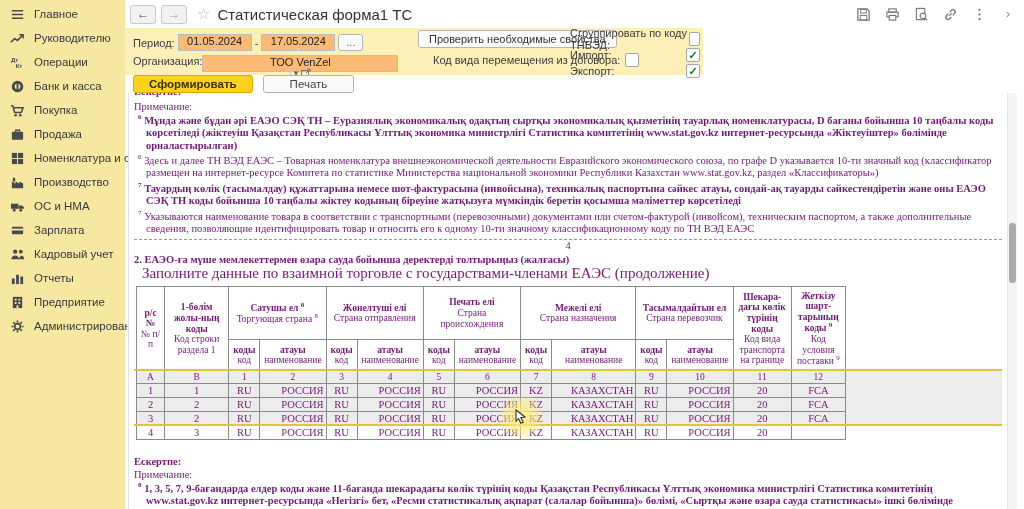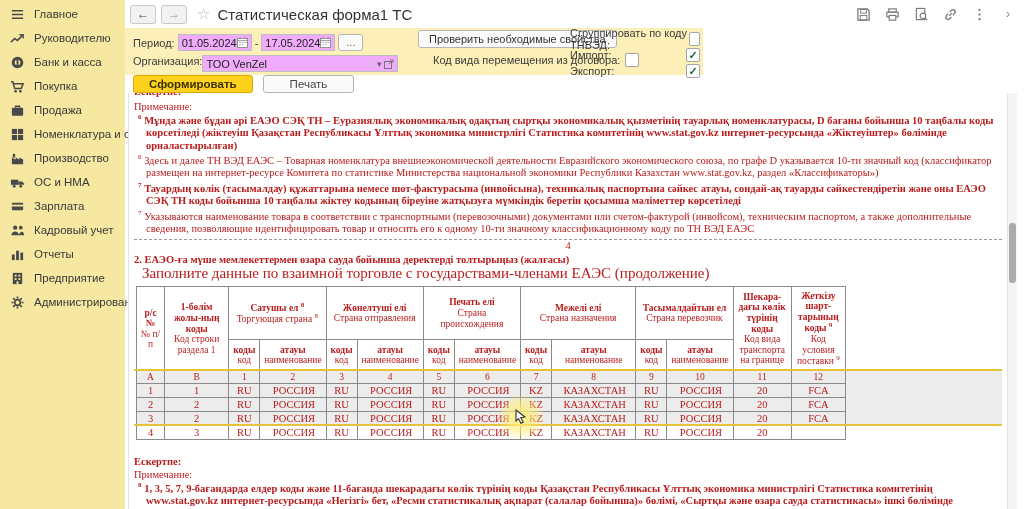"01.05.2024" .inp { background: #f0abfc -> #fdba74; flex-direction: none -> column }
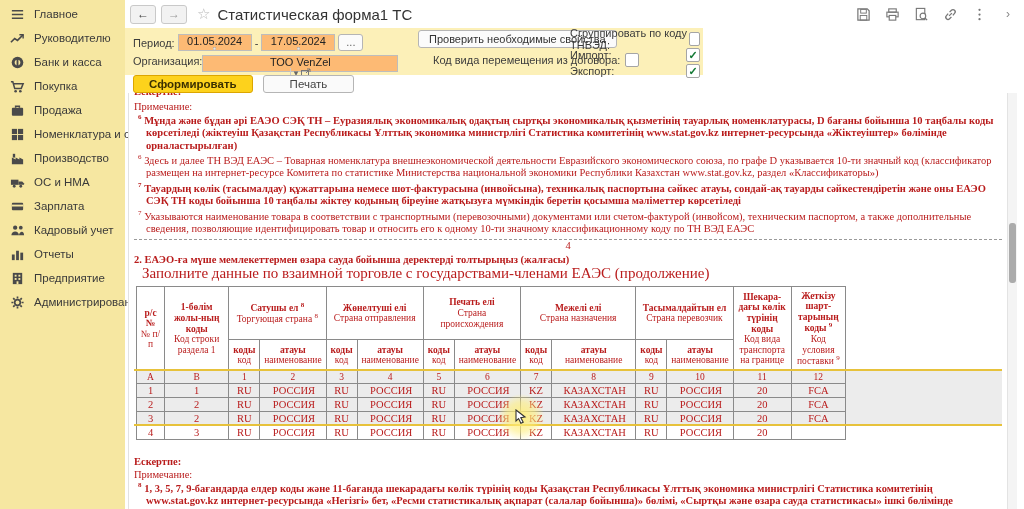"Операции" div.sb-item { html: none -> <div> <span> <svg> <text>Дт</text> <text>Кт</text> </svg> </span> <span>Операции</span> </div> }
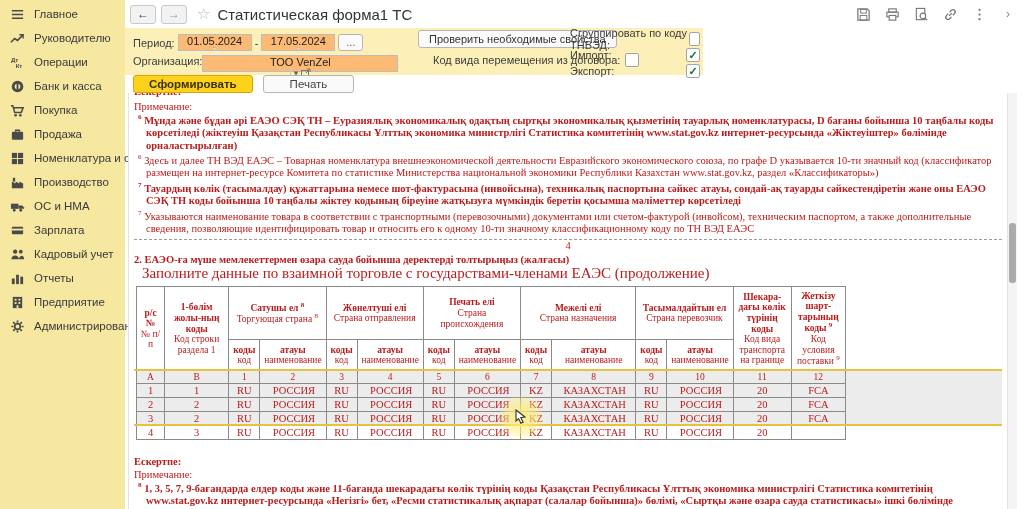"Примечание:" .doc { color: #b91c1c -> #701a75 }
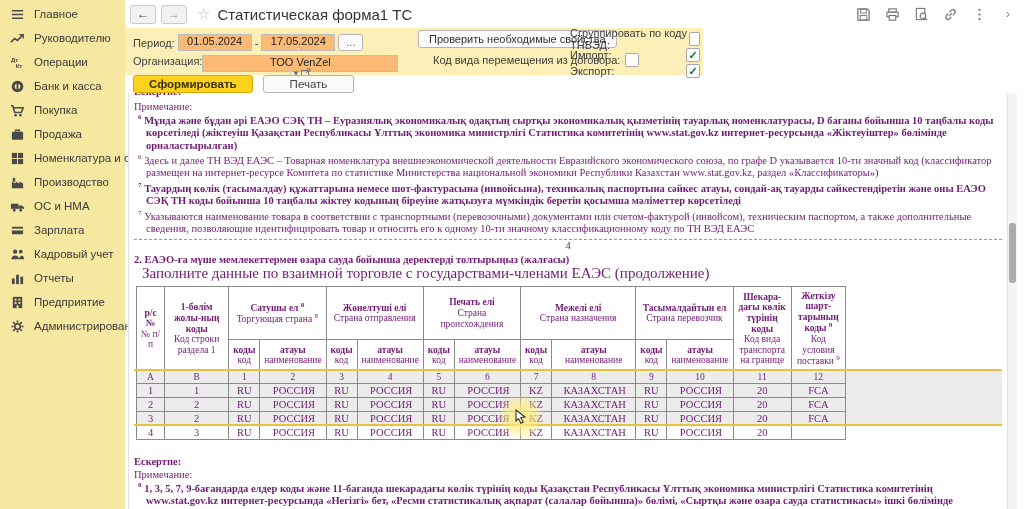"РОССИЯ" tr.data td.l { text-align: center -> right }
